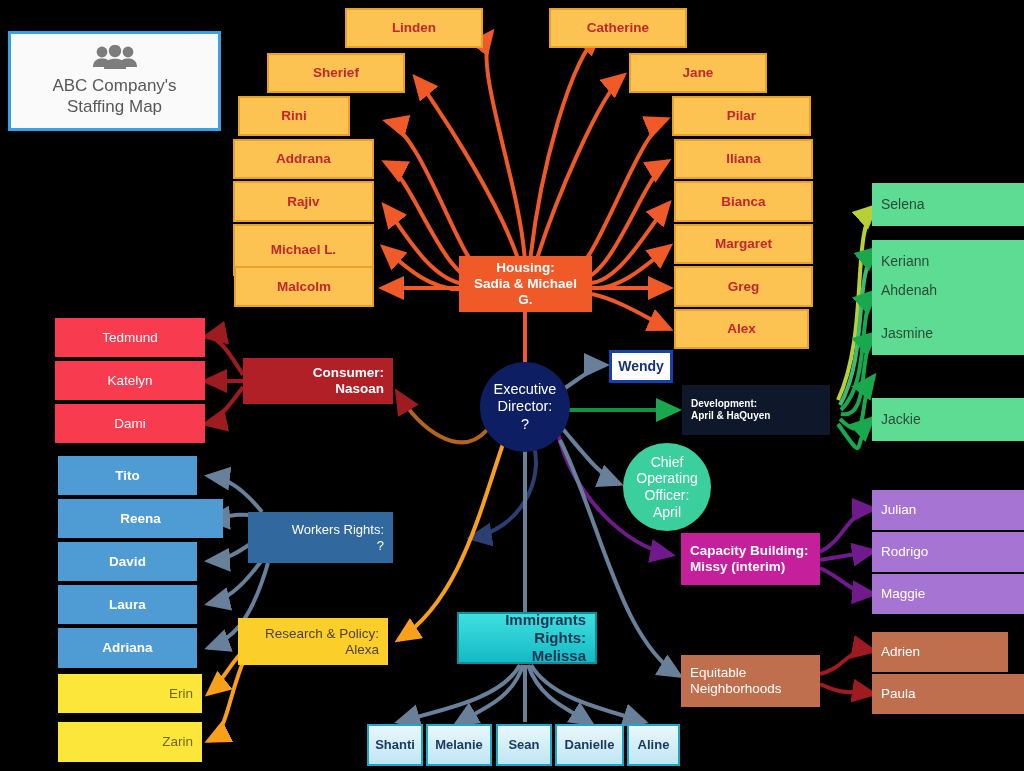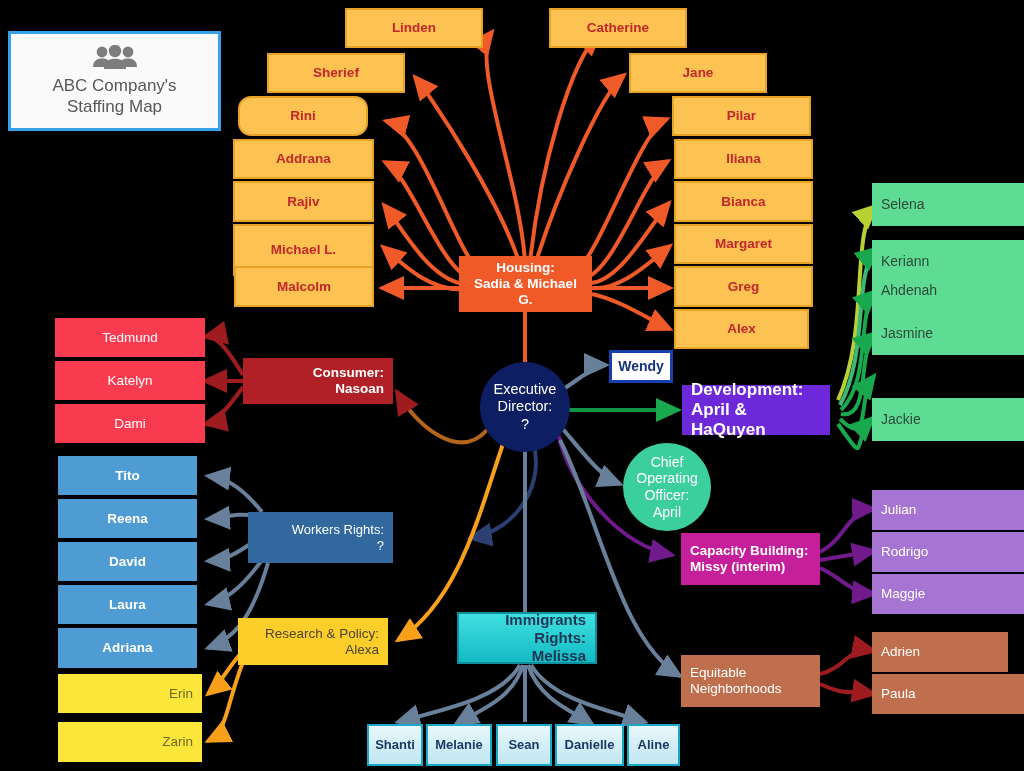"Rini" div.node { border-radius: 13px -> none; width: 130px -> 112px }
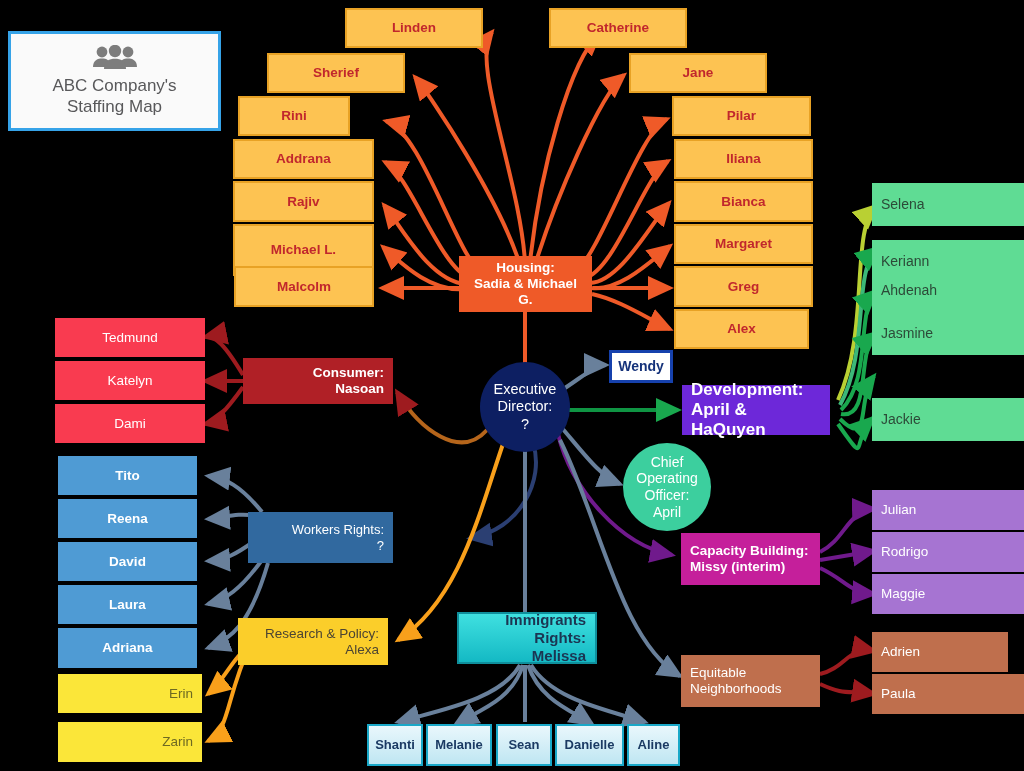"Development:" .green-hub { background: #6d28d9 -> #0f172a; font-size: 17px -> 10px }
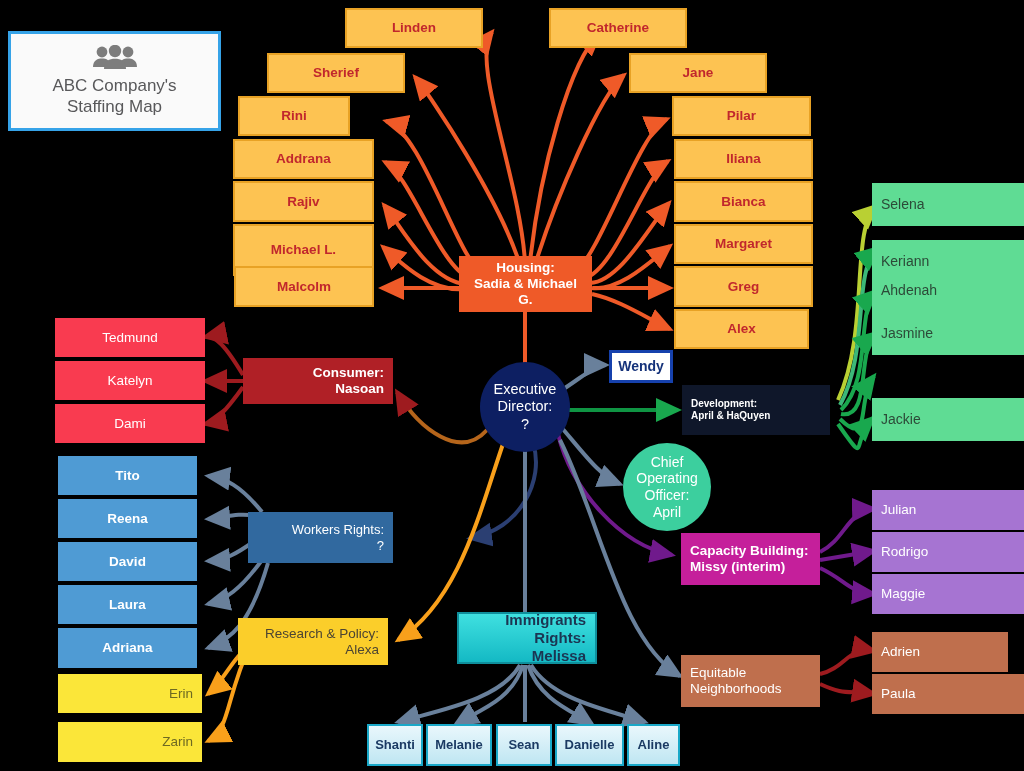"Reena" div.node { width: 139px -> 165px }
